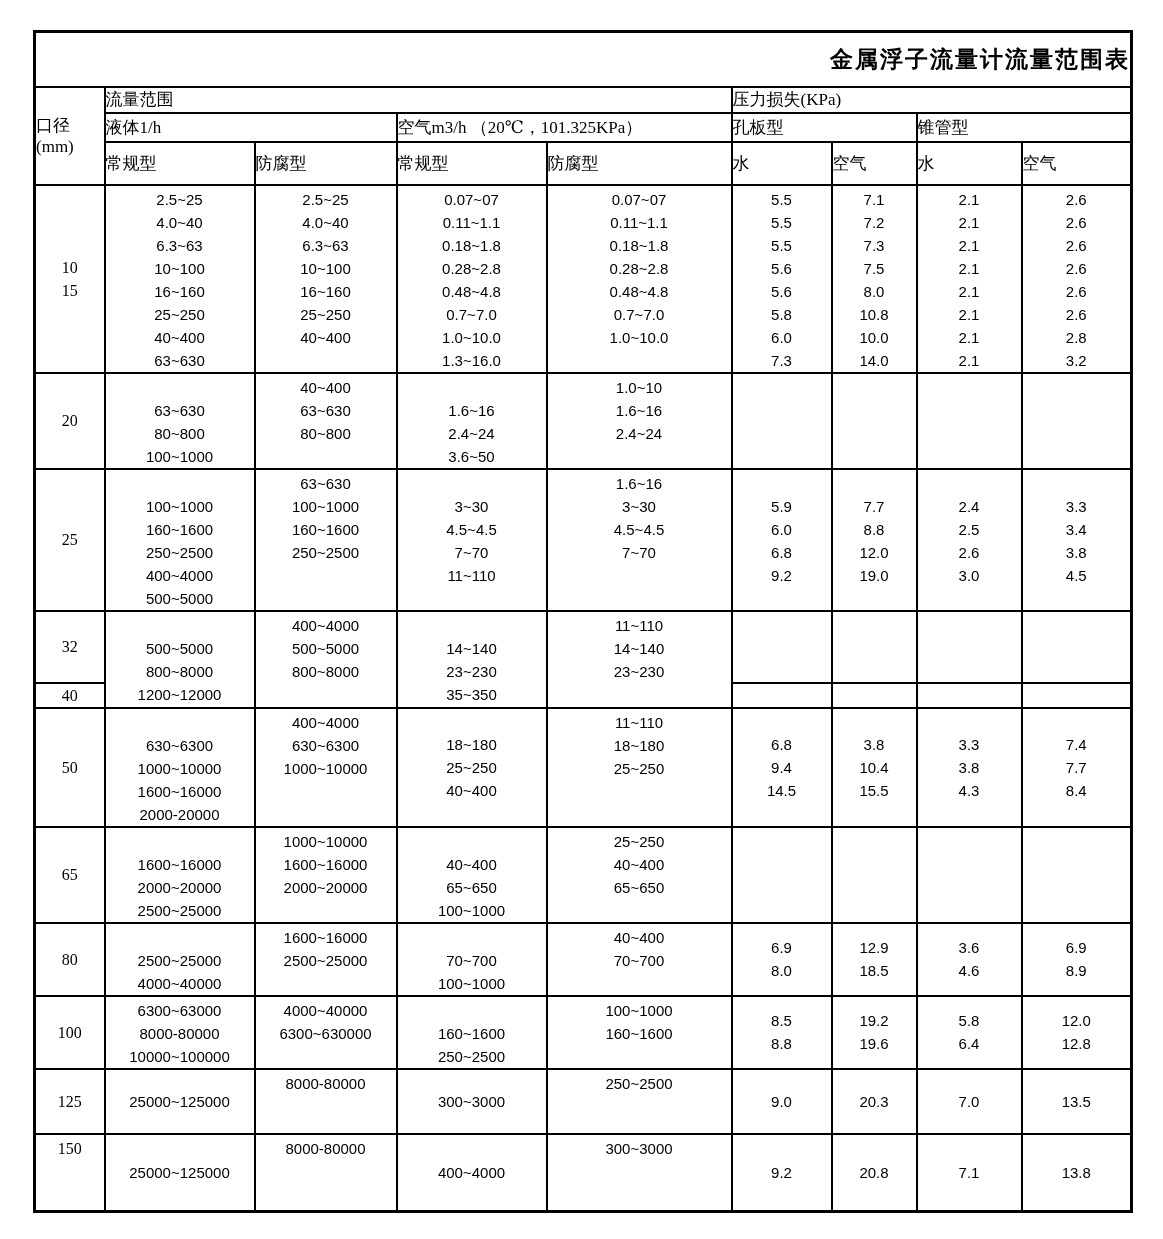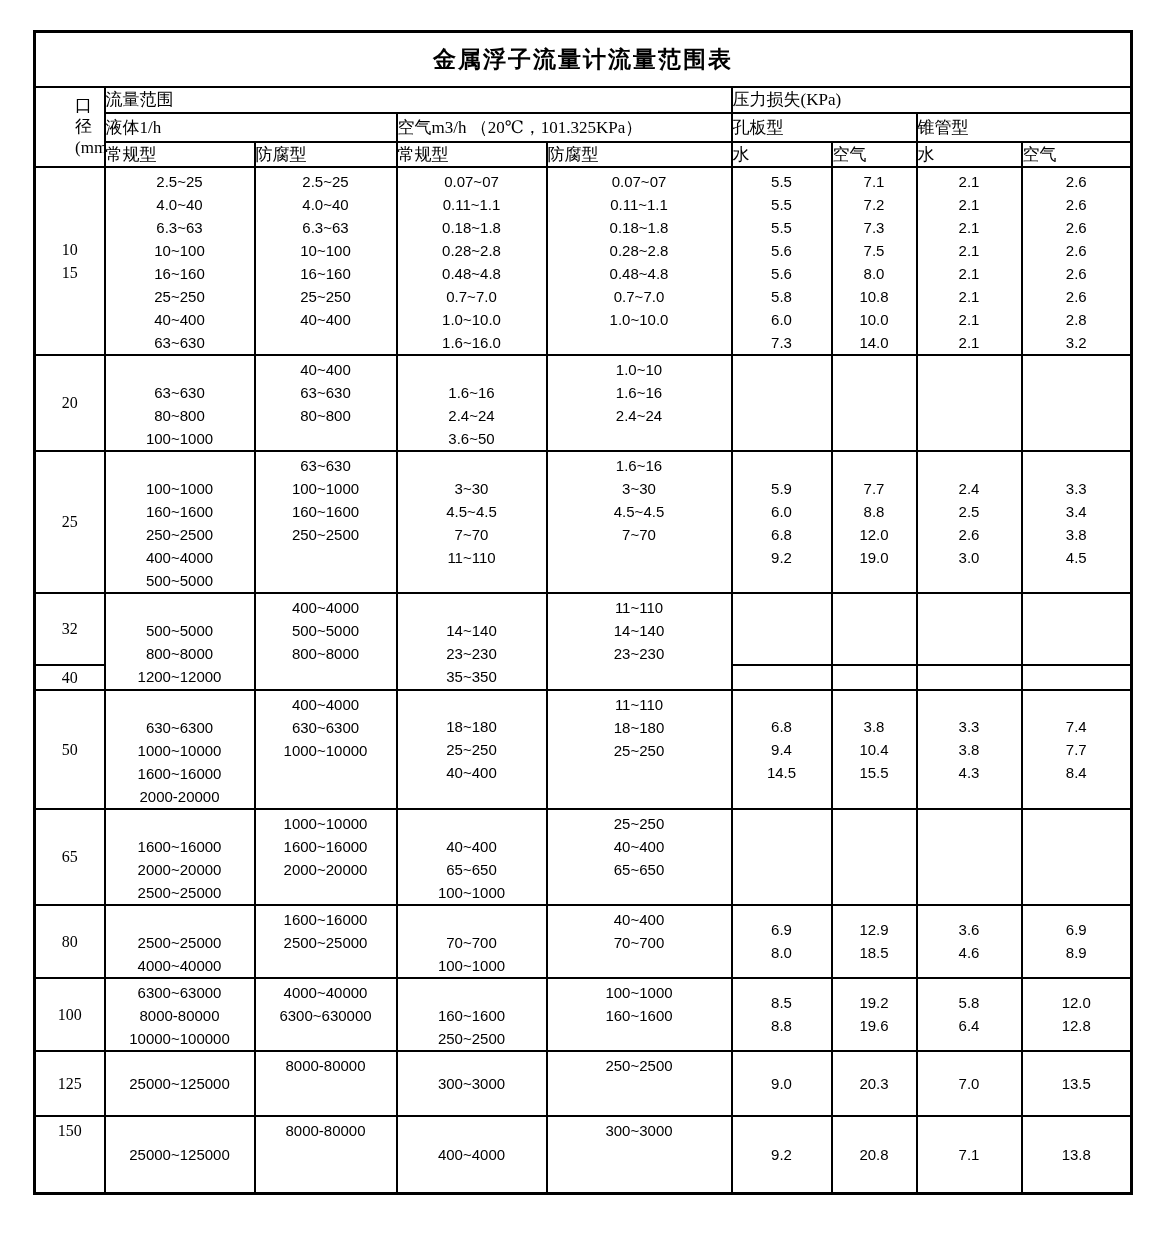"金属浮子流量计流量范围表" th.title-cell { text-align: center -> right }
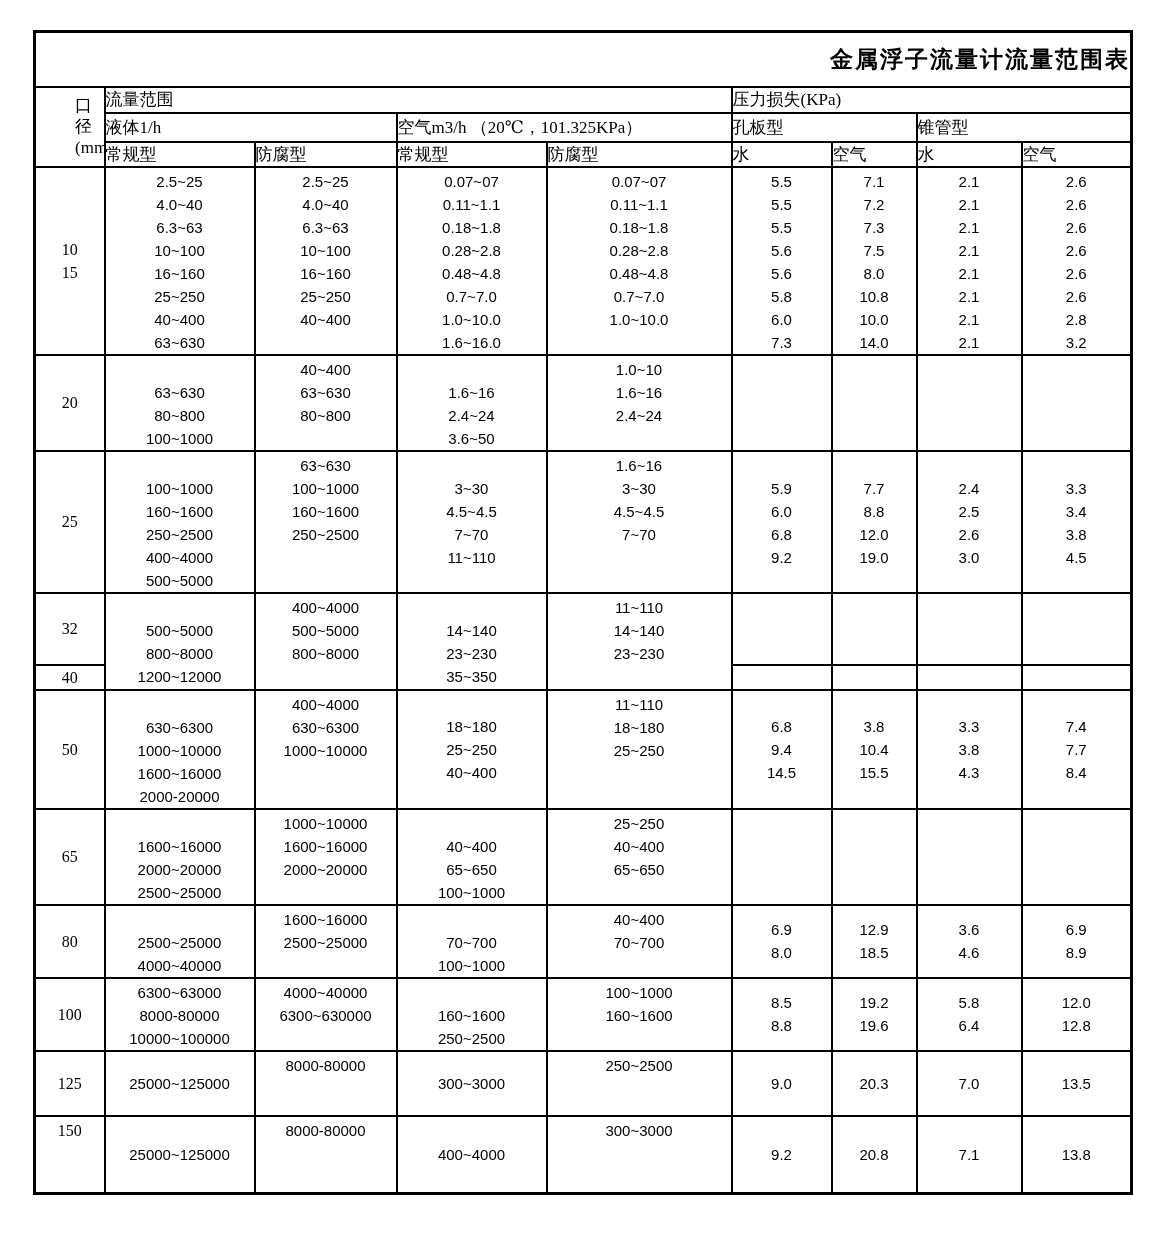"口径" th.diam-head div { margin-left: 39px -> none }
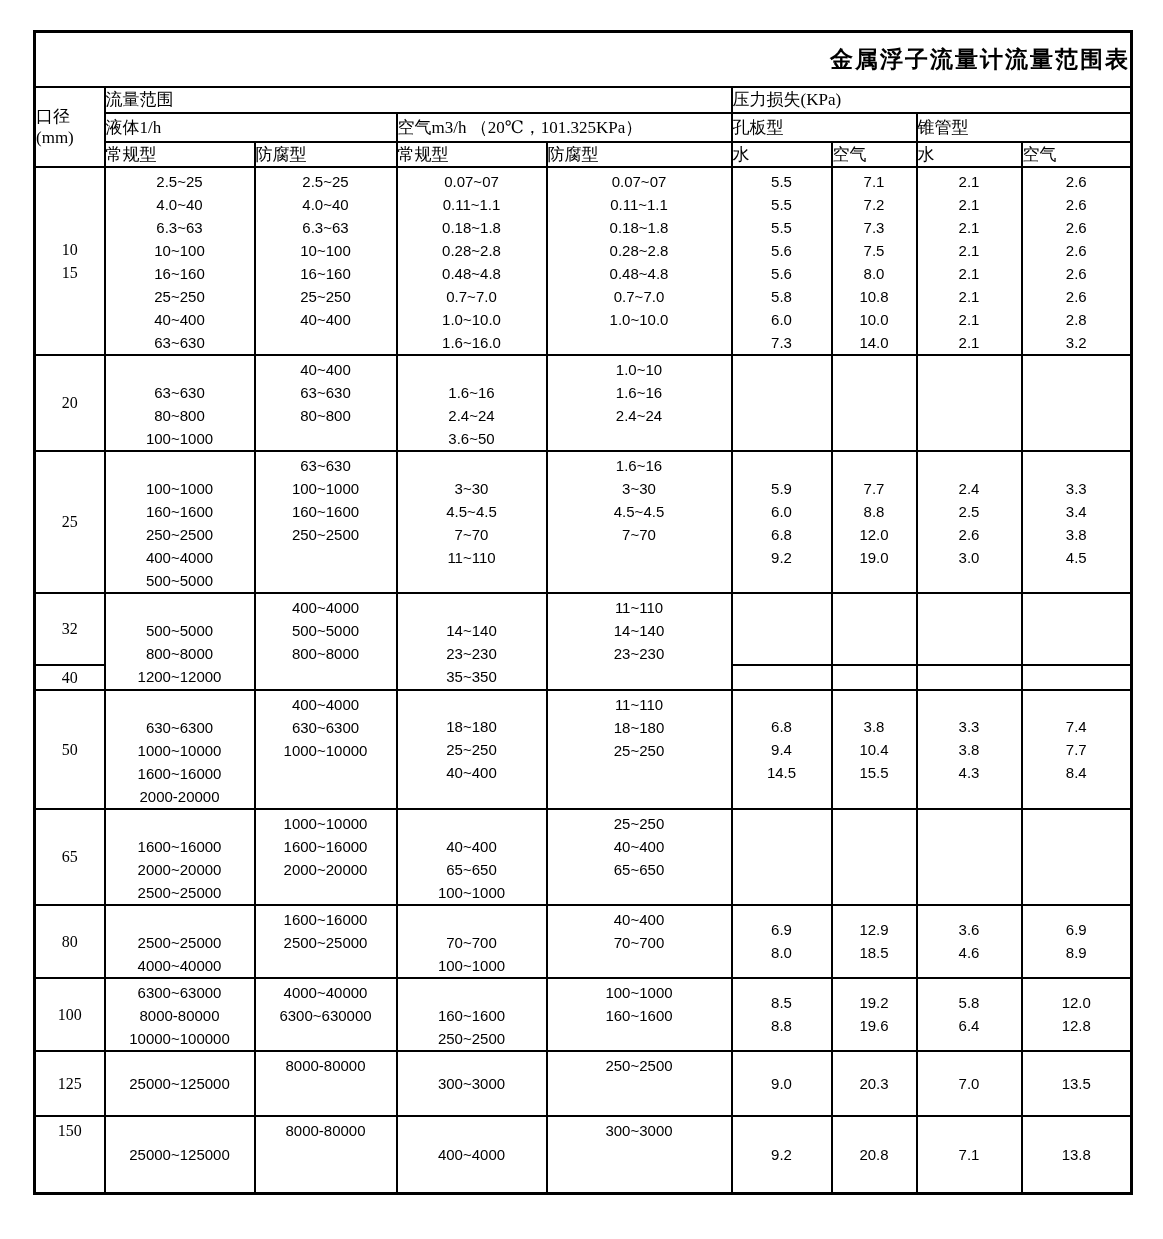"常规型" tr.hrow-c { height: 25px -> 43px }
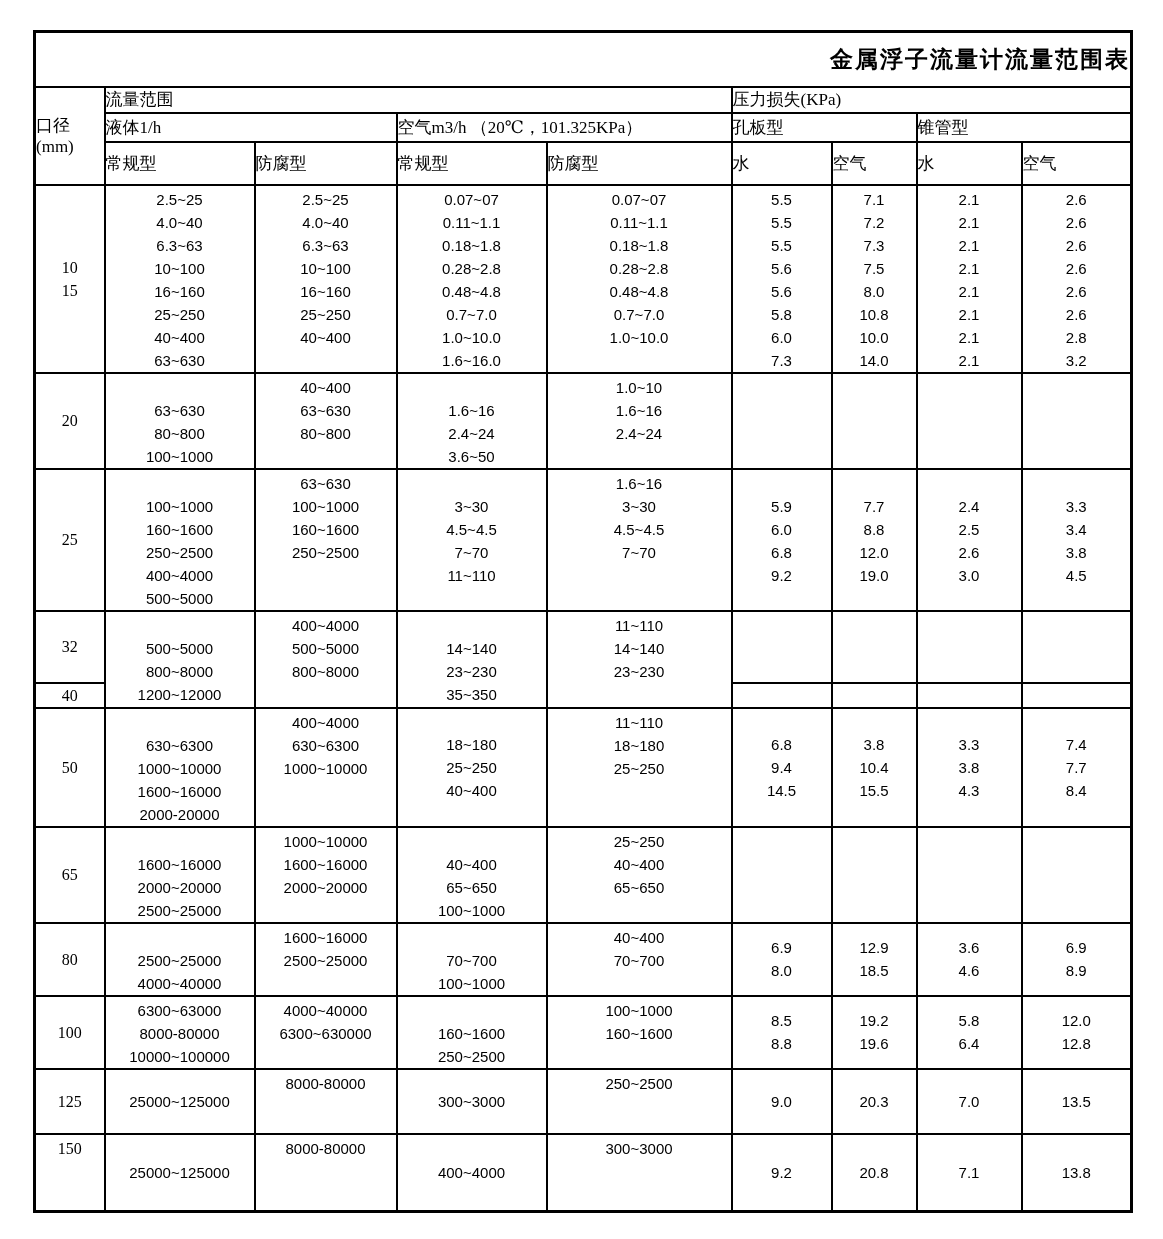"1.6~16.0" div.line { text: 1.6 -> 1.3 }
